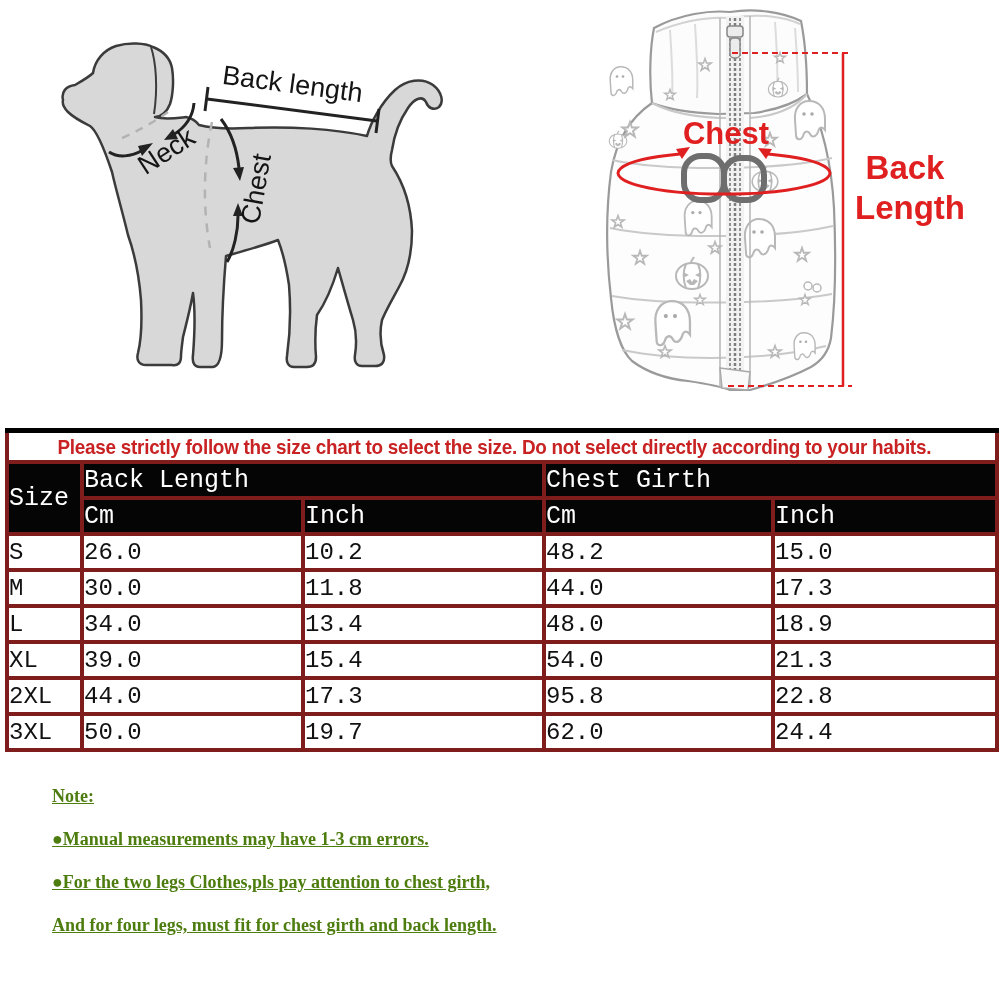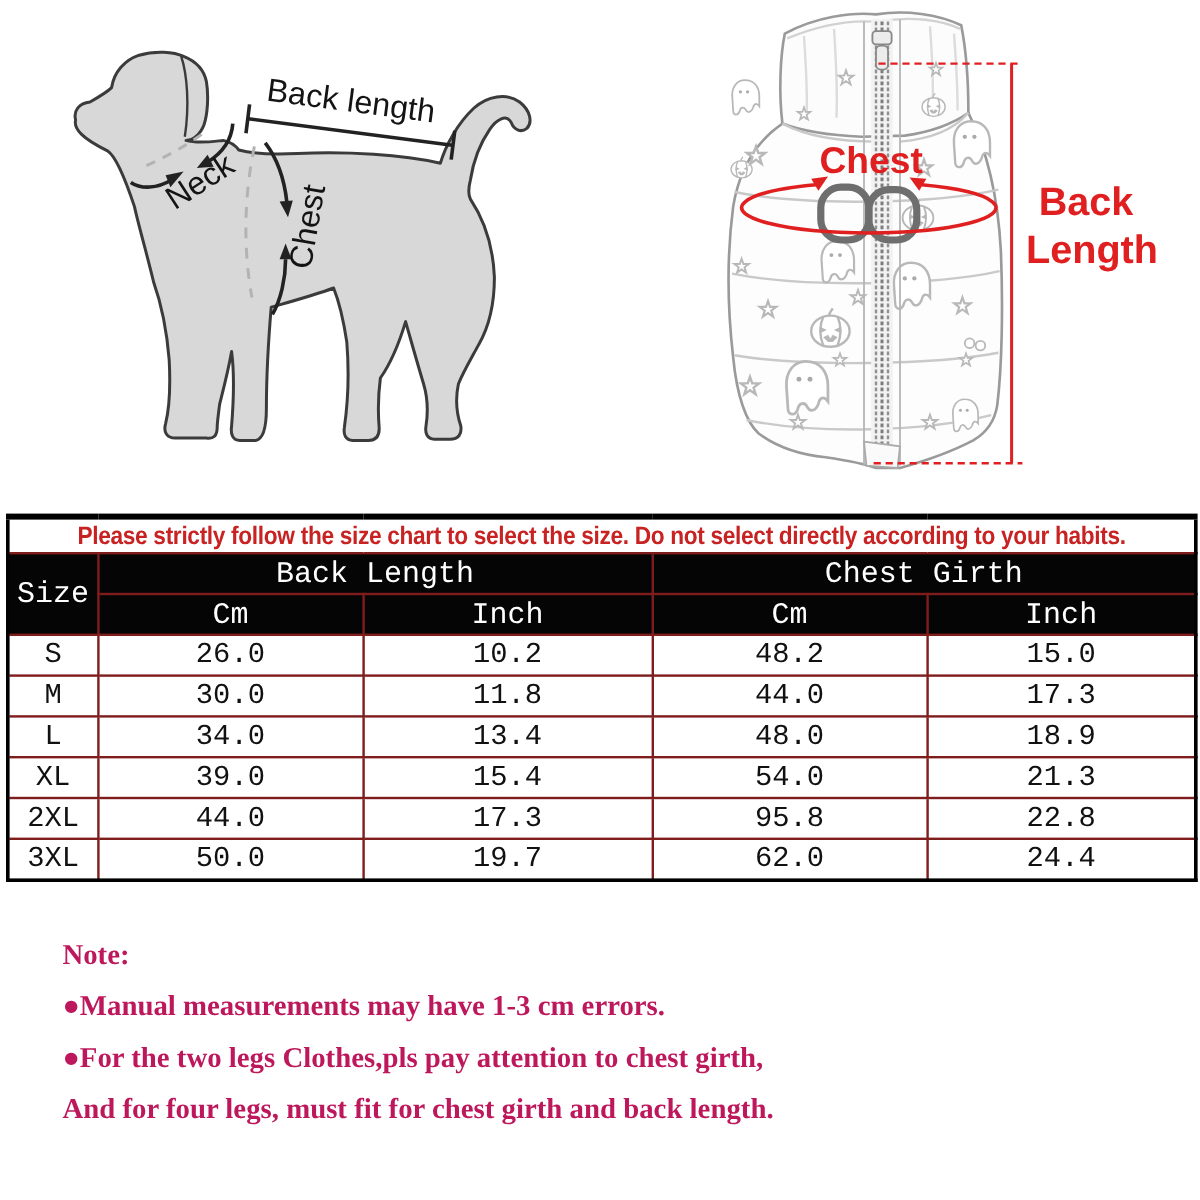"Please strictly follow the size" .size-table td,.size-table th { border: 2px solid #7f1d1d -> 4px solid #7f1d1d; text-align: center -> none }
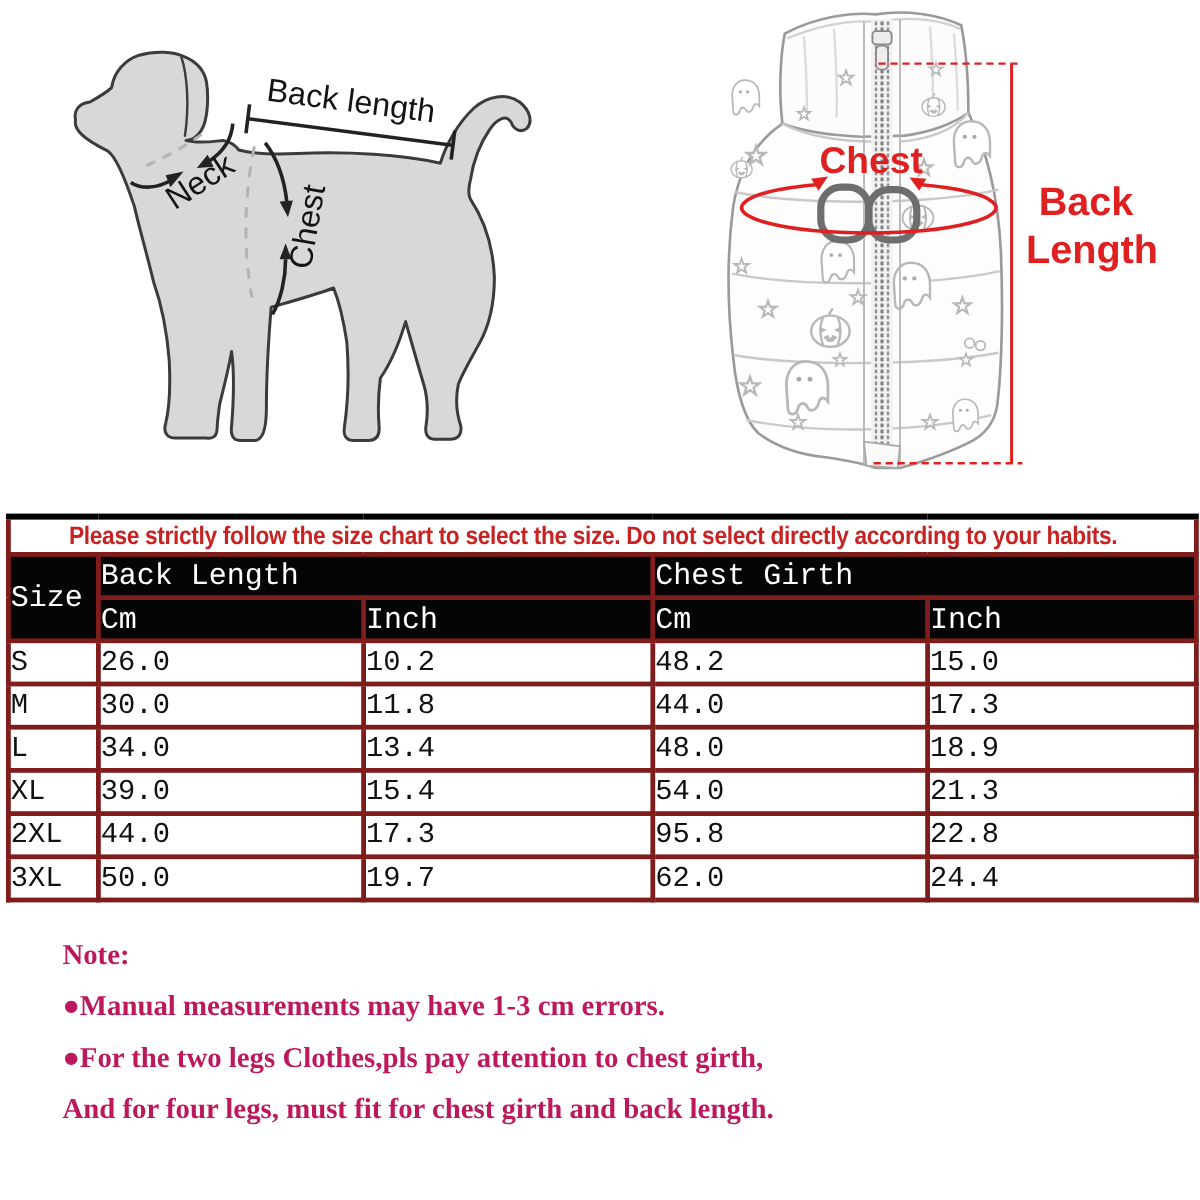"Note:" .notes { color: #be185d -> #4d7c0f; font-size: 24px -> 18px; text-decoration: none -> underline }
